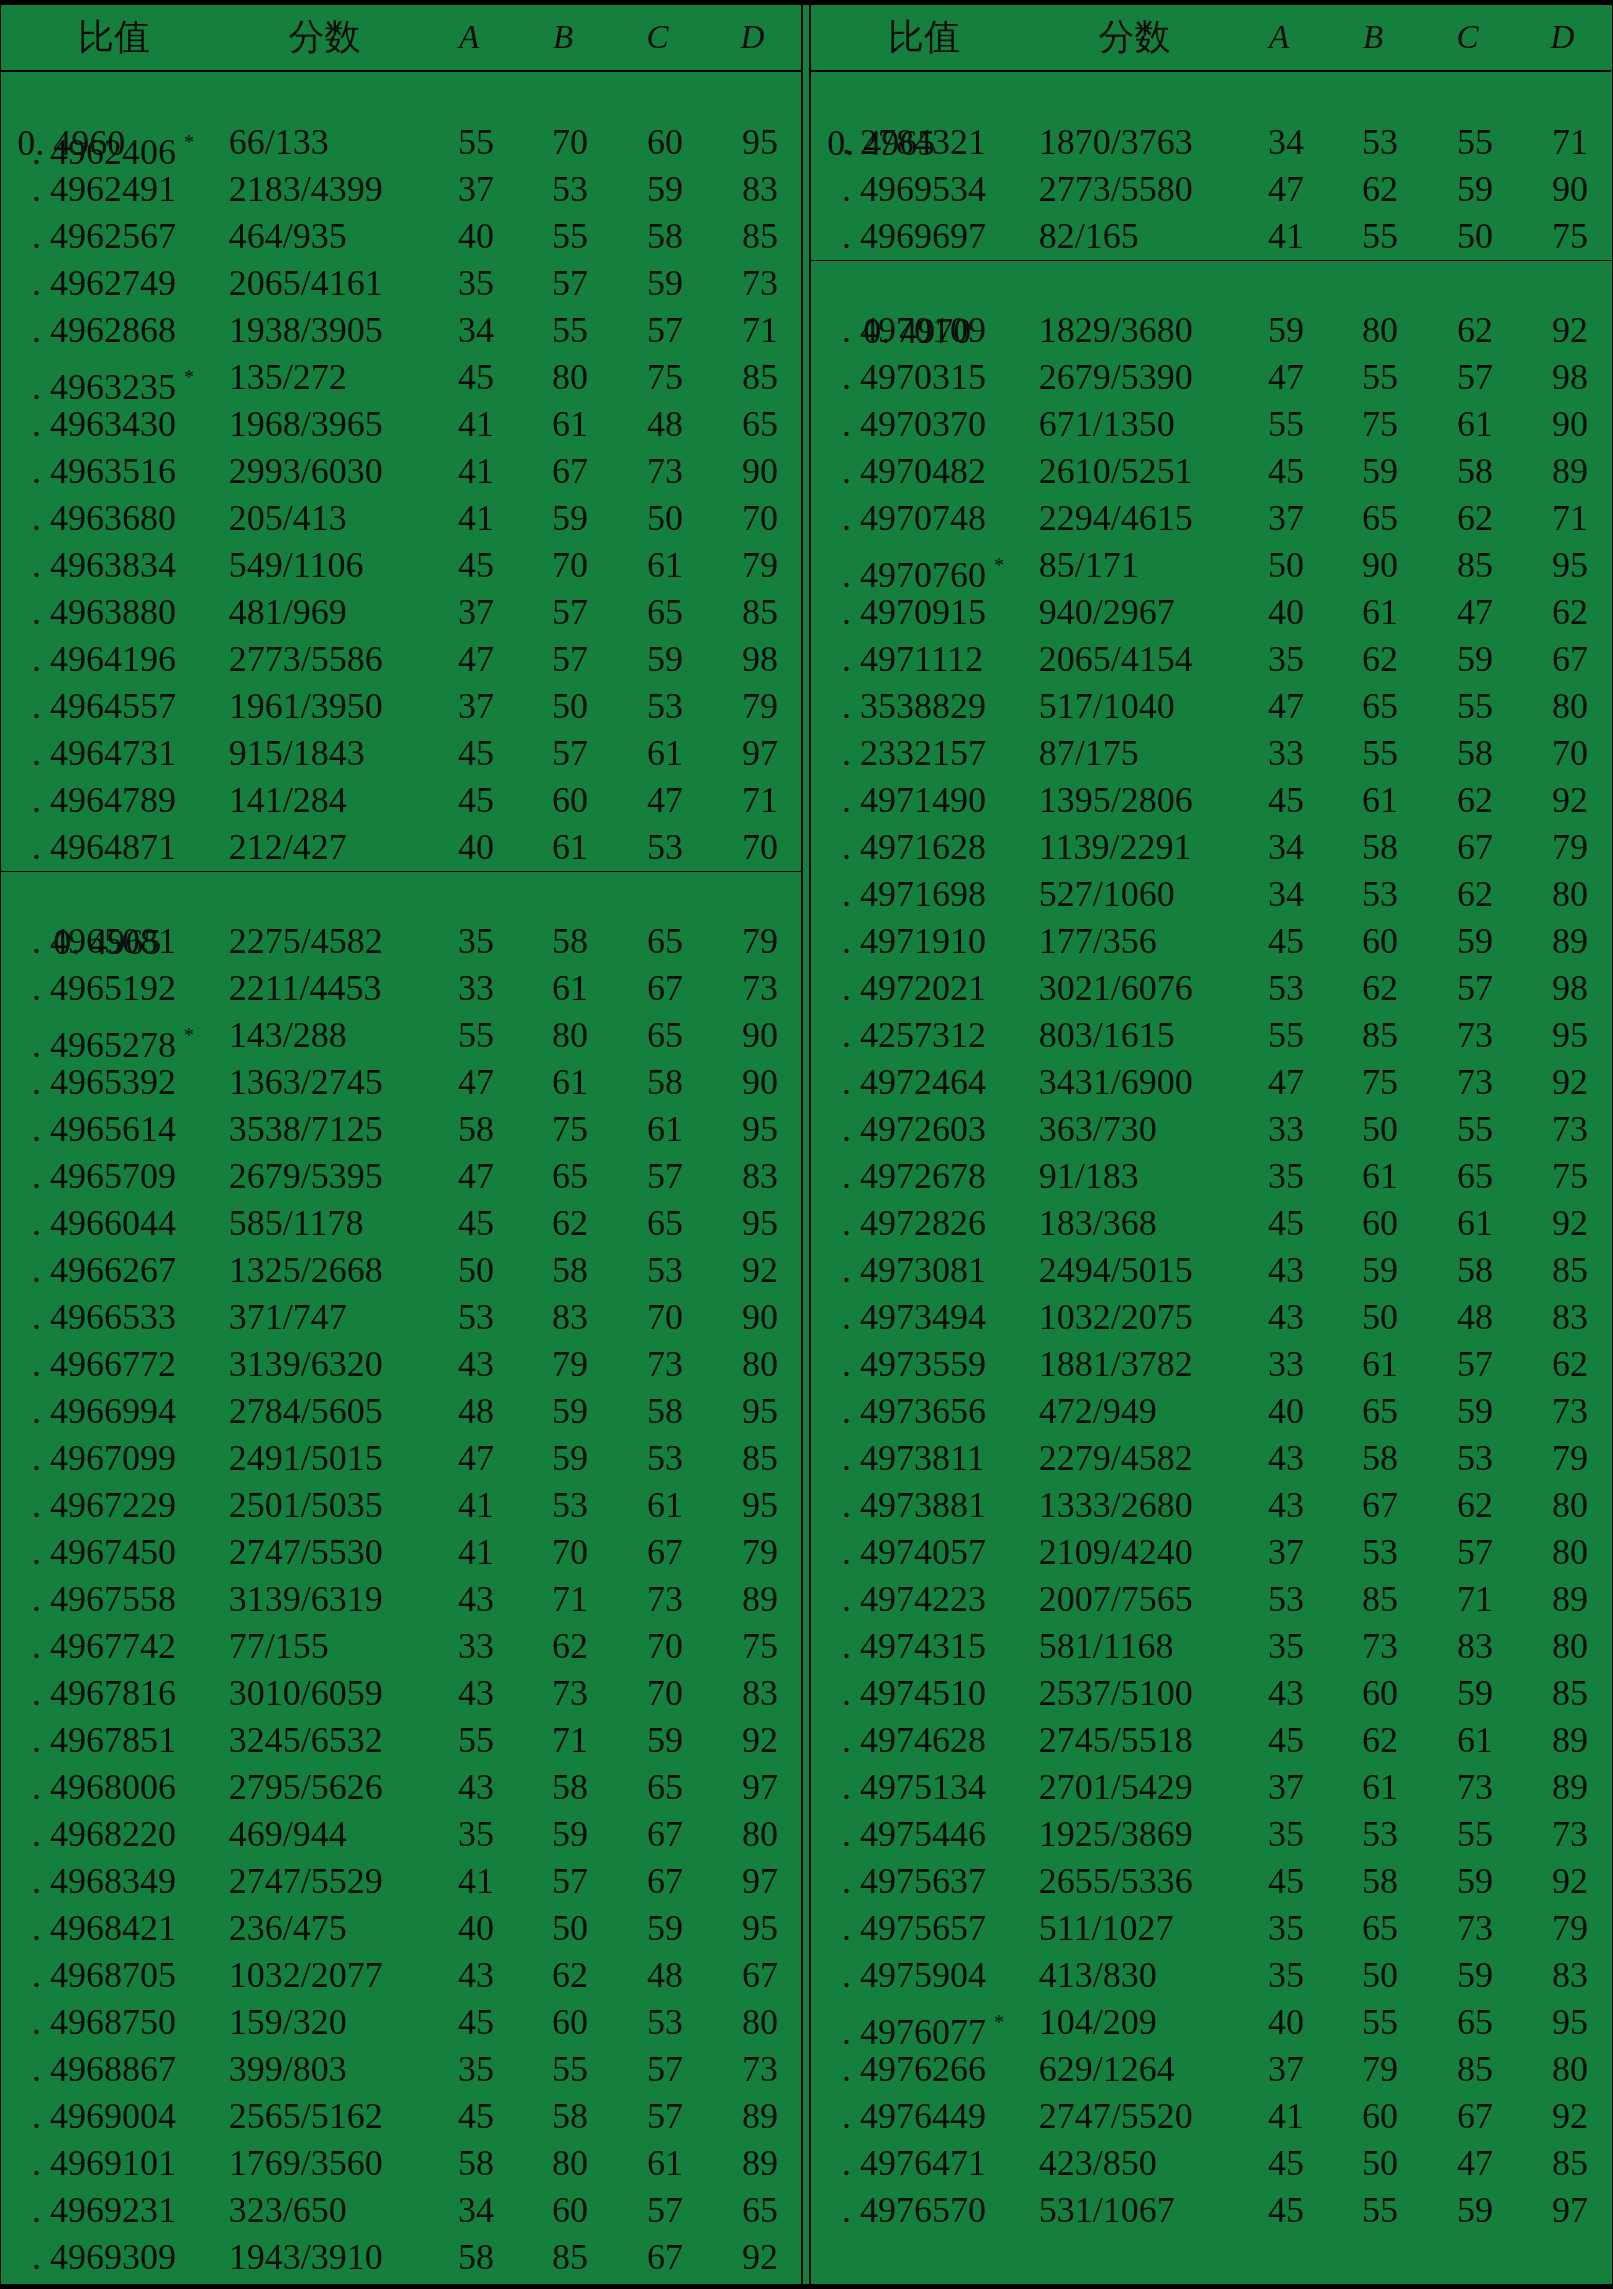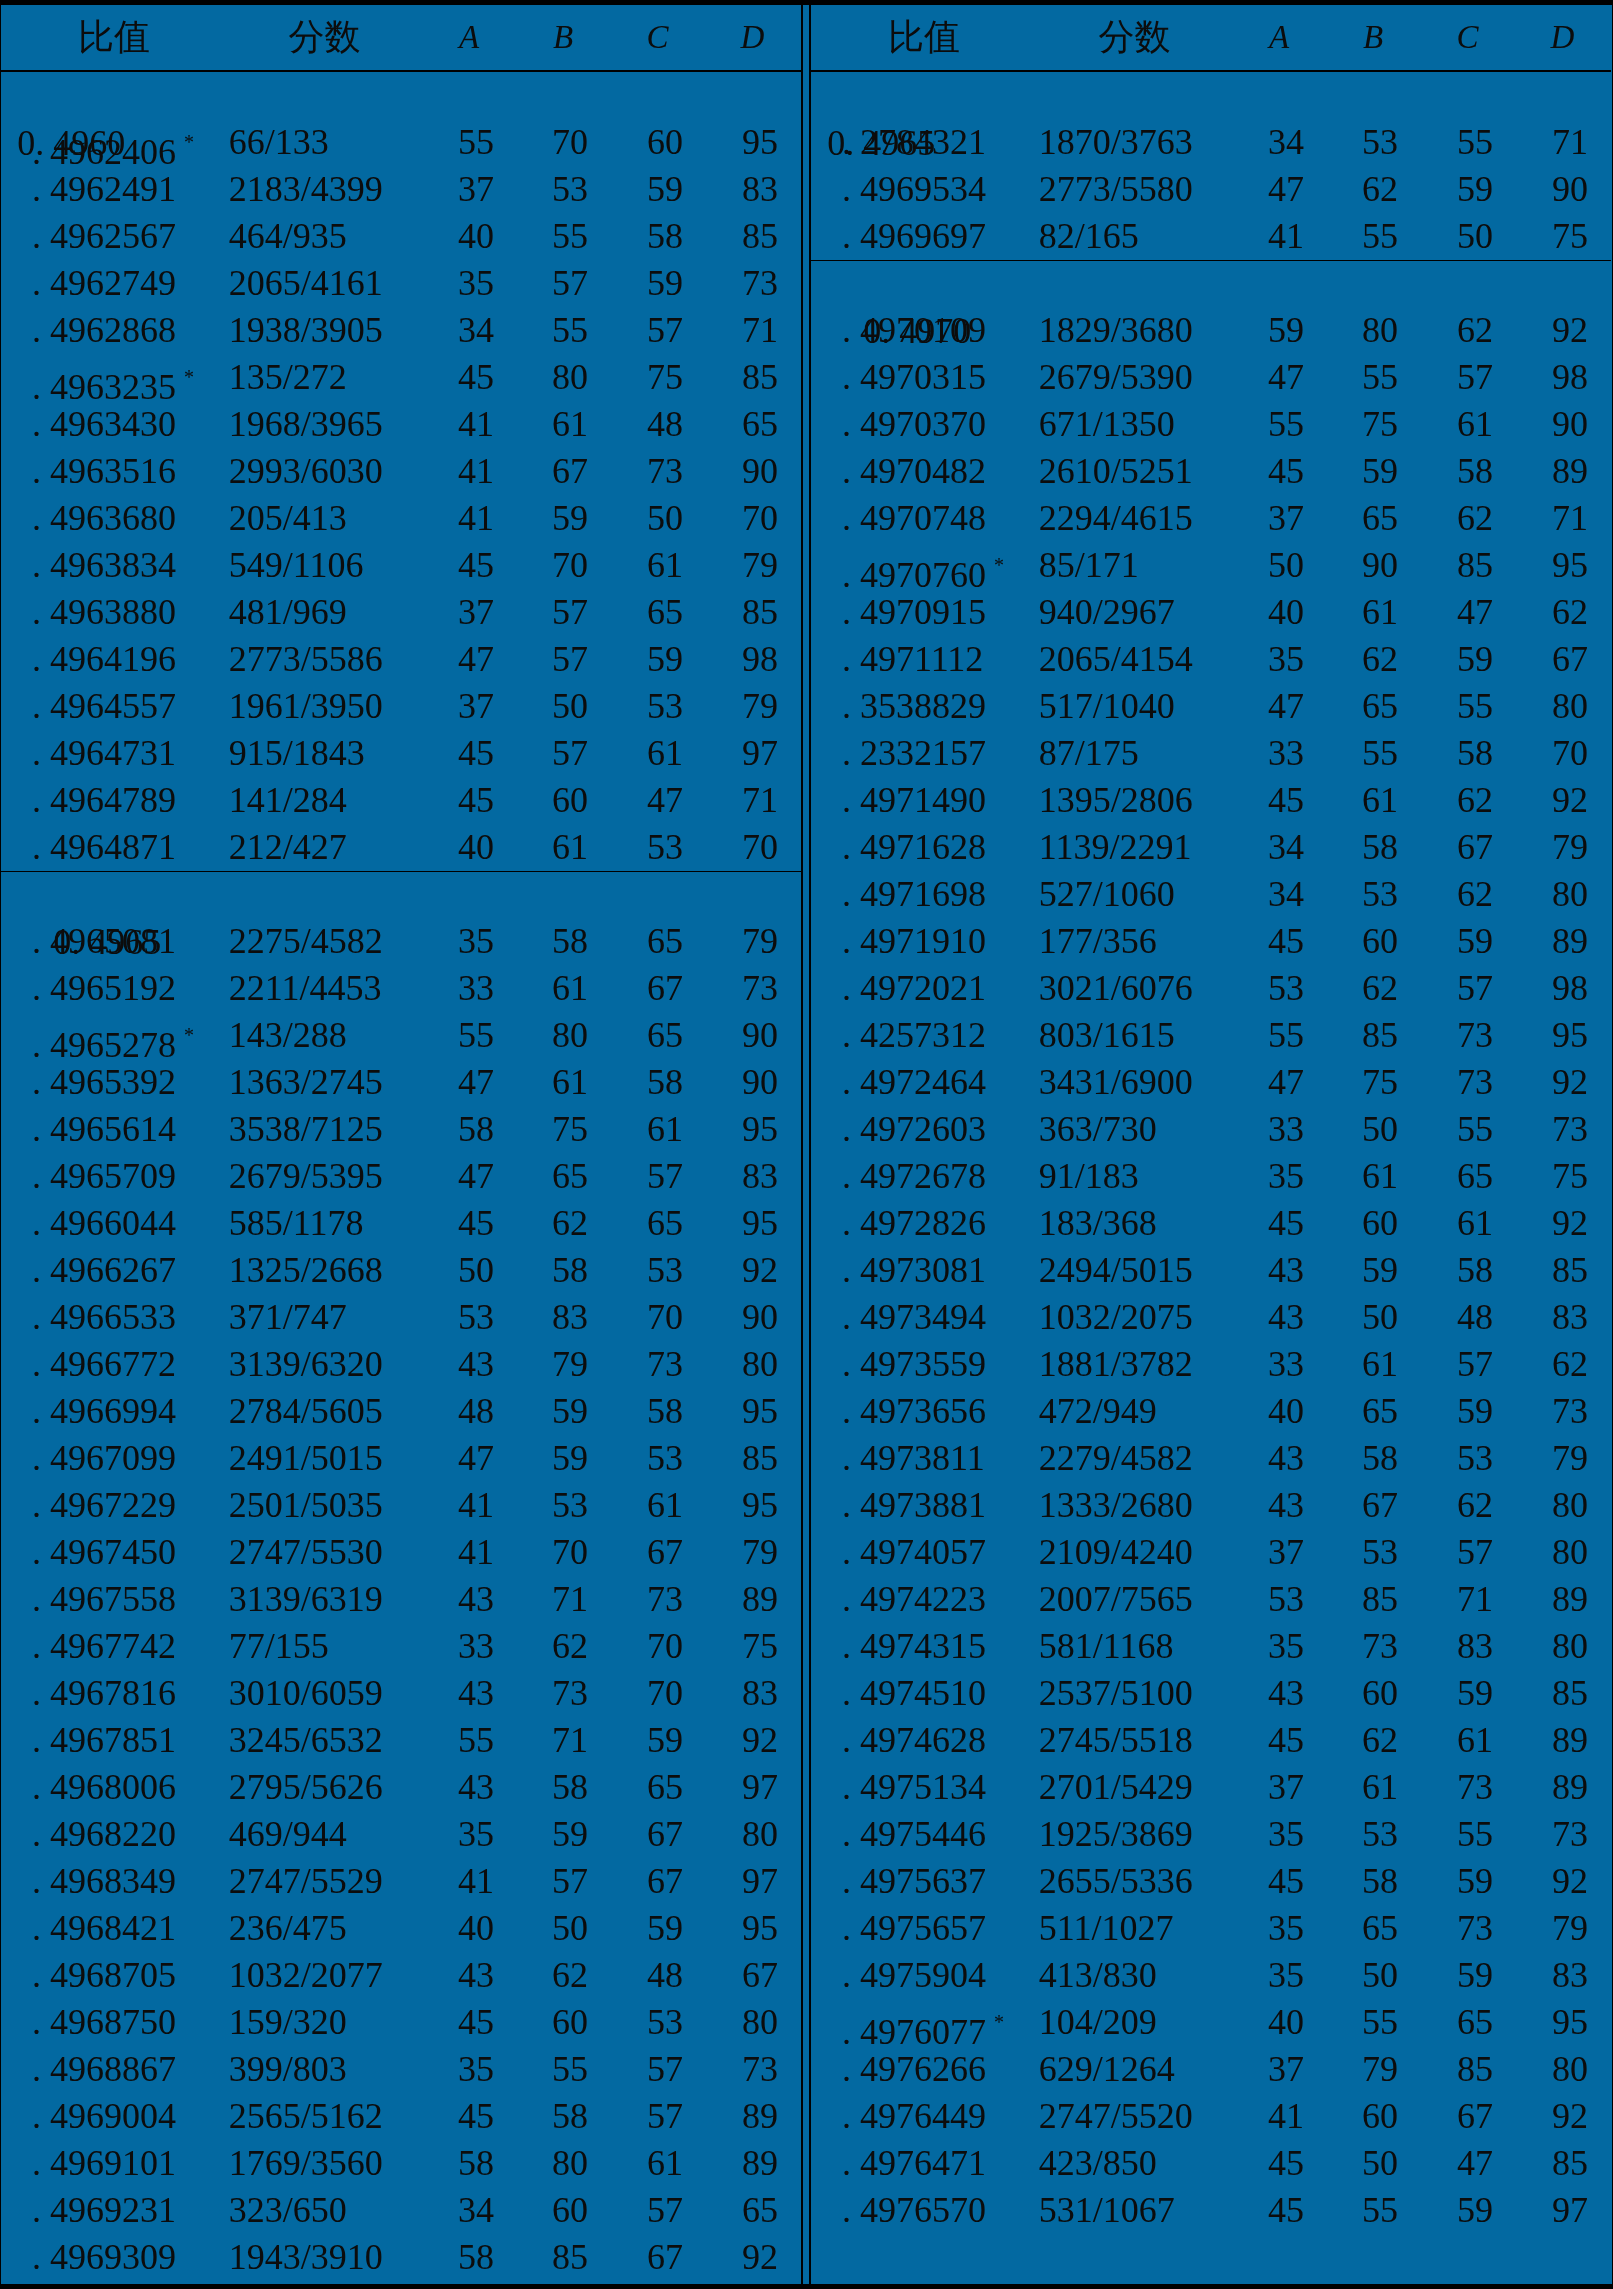"比值" .page { background: #0369a1 -> #15803d }
